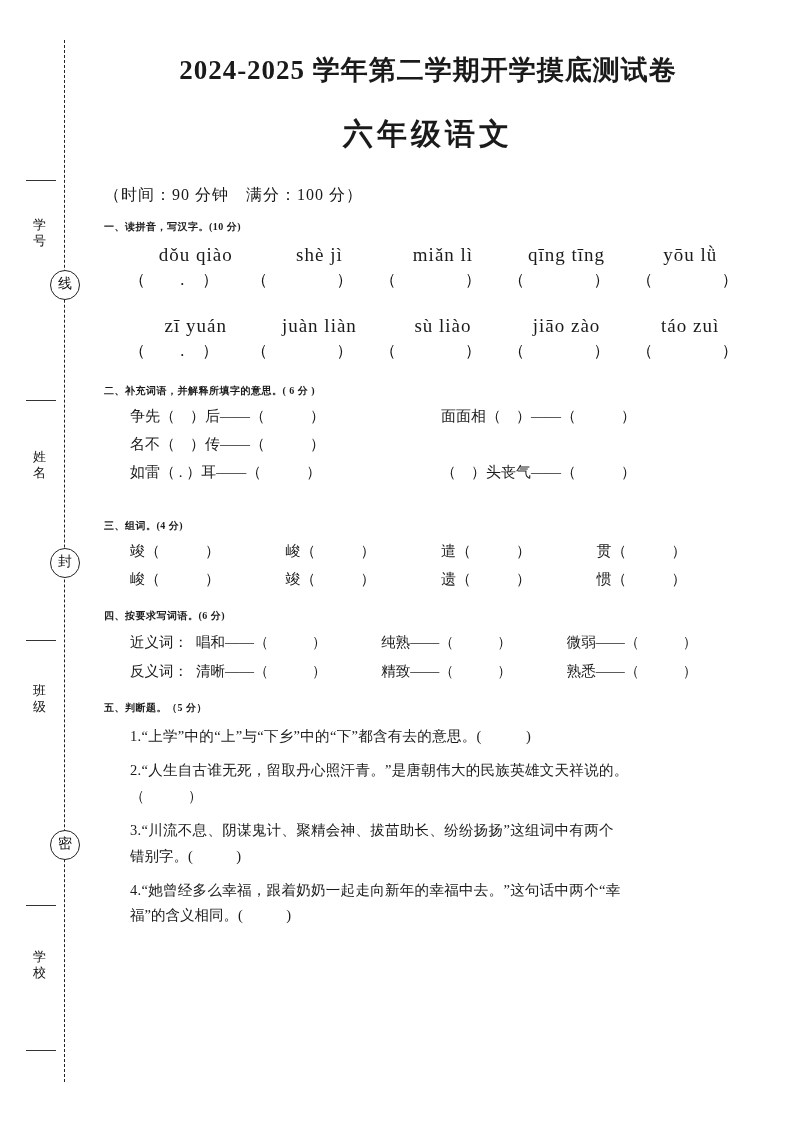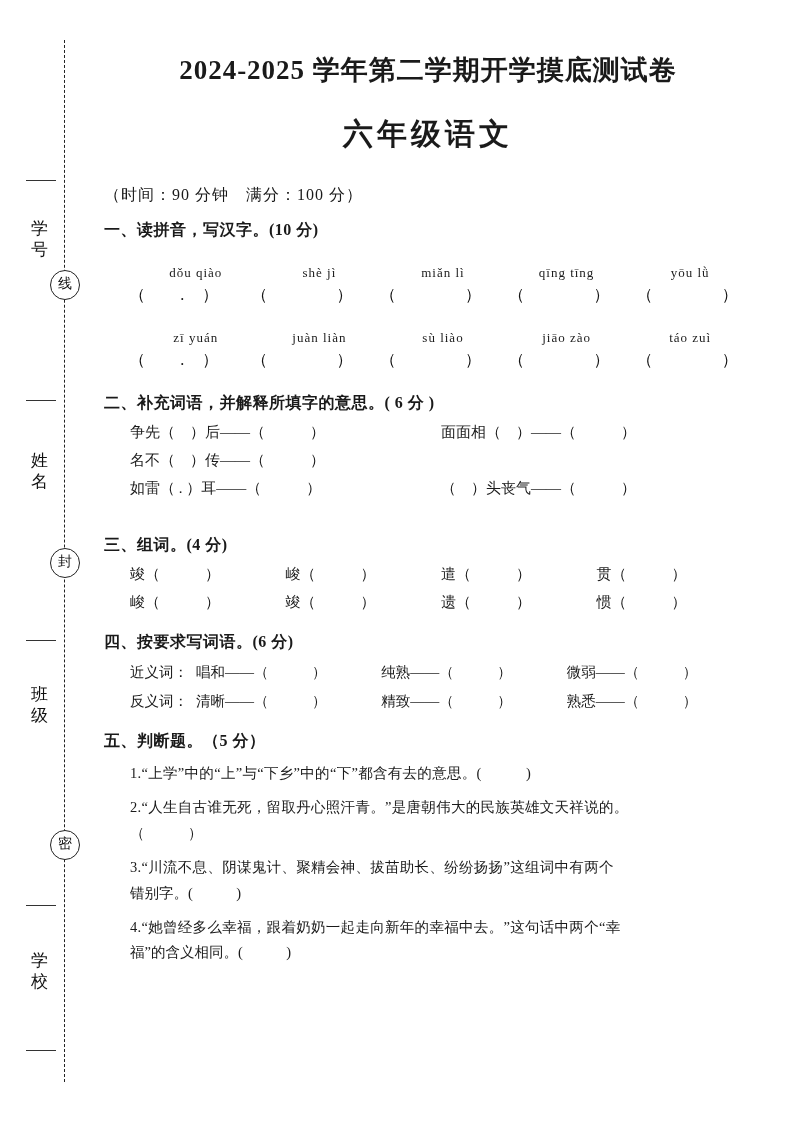"学 号" .seal-label { font-family: Liberation Sans, sans-serif -> Liberation Mono, monospace; font-size: 17px -> 13px }
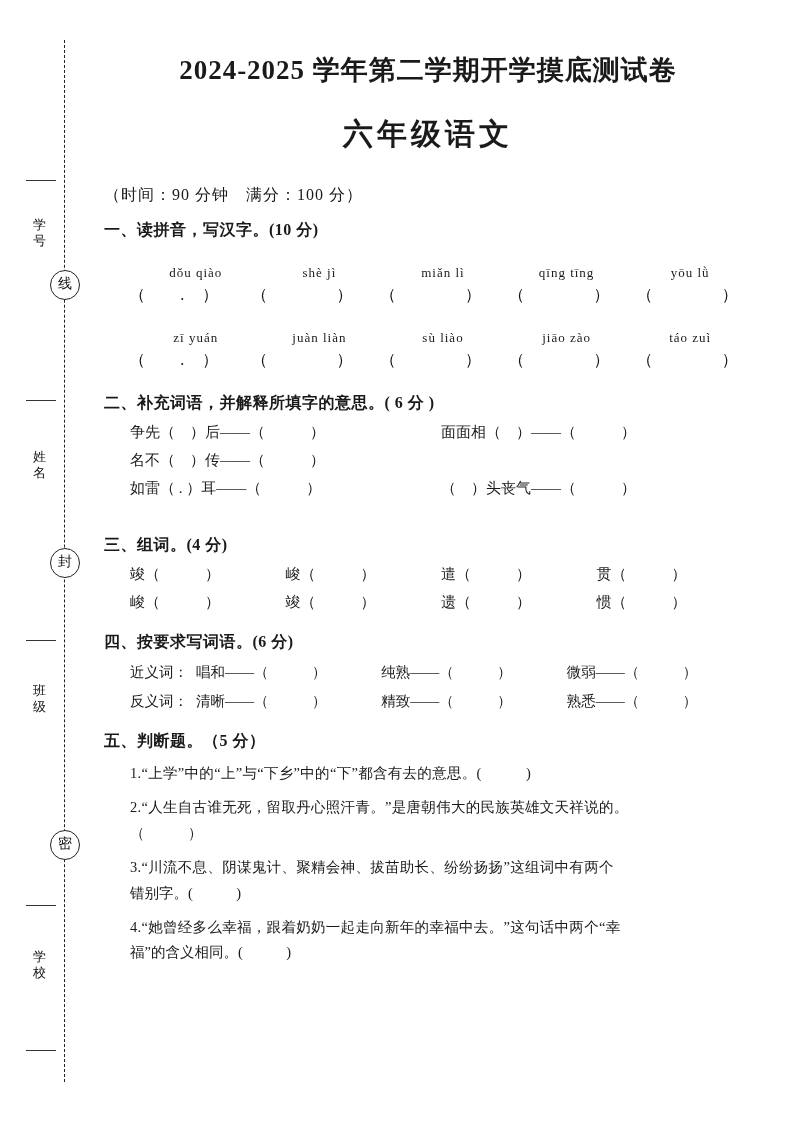"一、读拼音，写汉字。(10 分)" .section-title { font-size: 16px -> 10px }
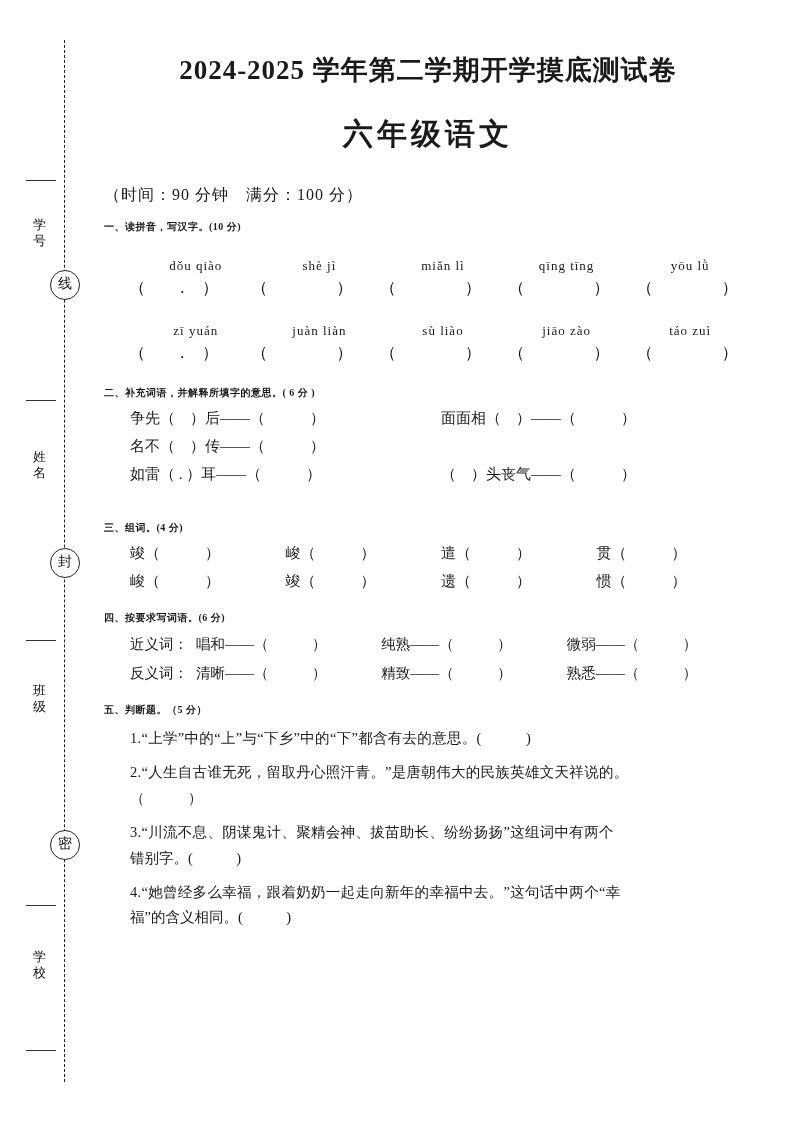"dǒu qiào" .pinyin-row { font-size: 13px -> 19px; margin: 24px 0 0 0 -> 10px 0 0 0 }
